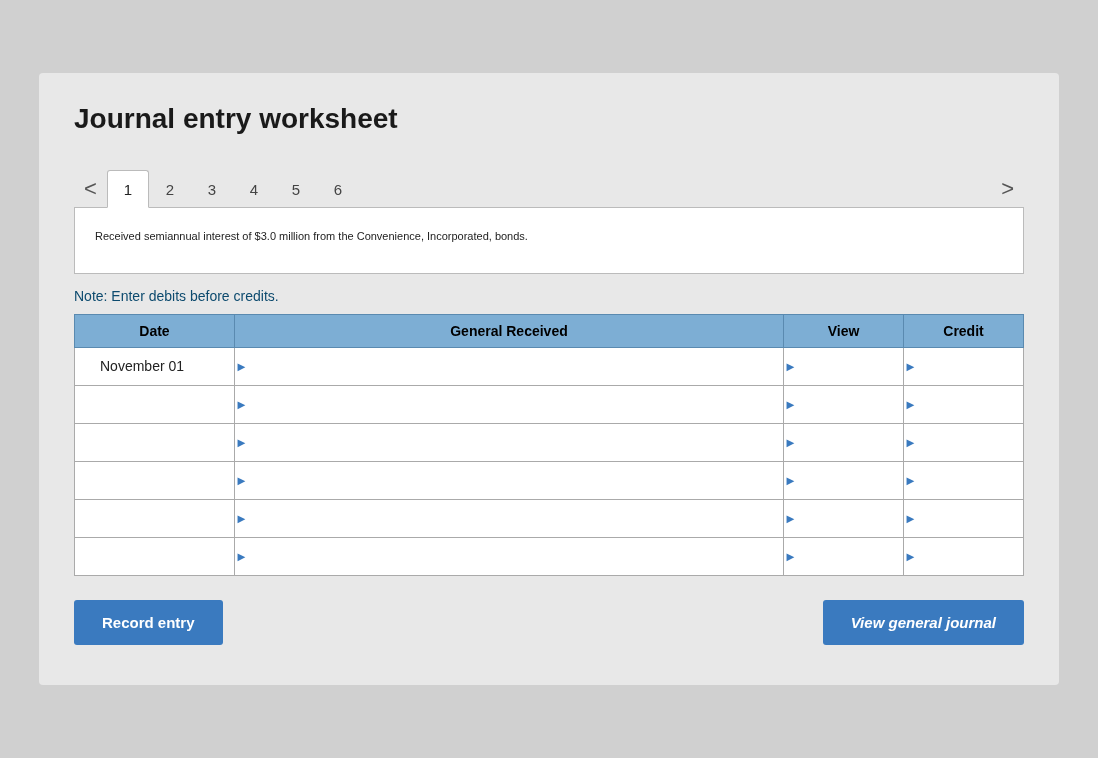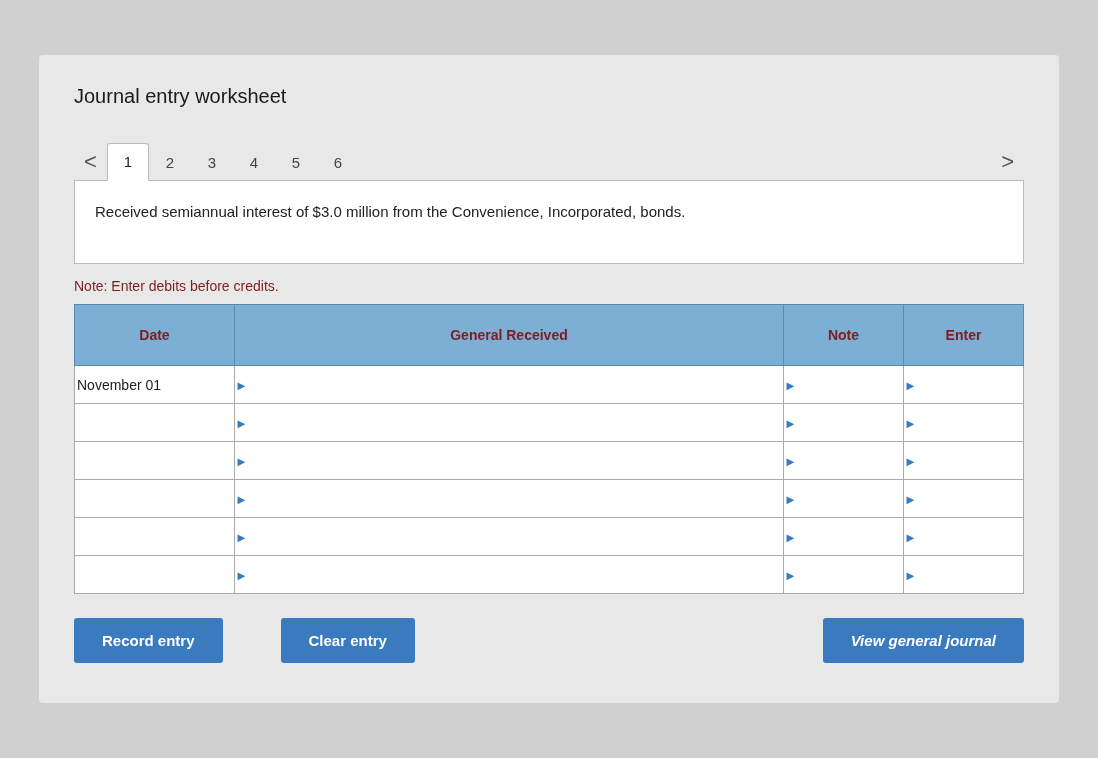"Journal entry worksheet" .page-title { font-size: 20px -> 28px; font-weight: normal -> bold }
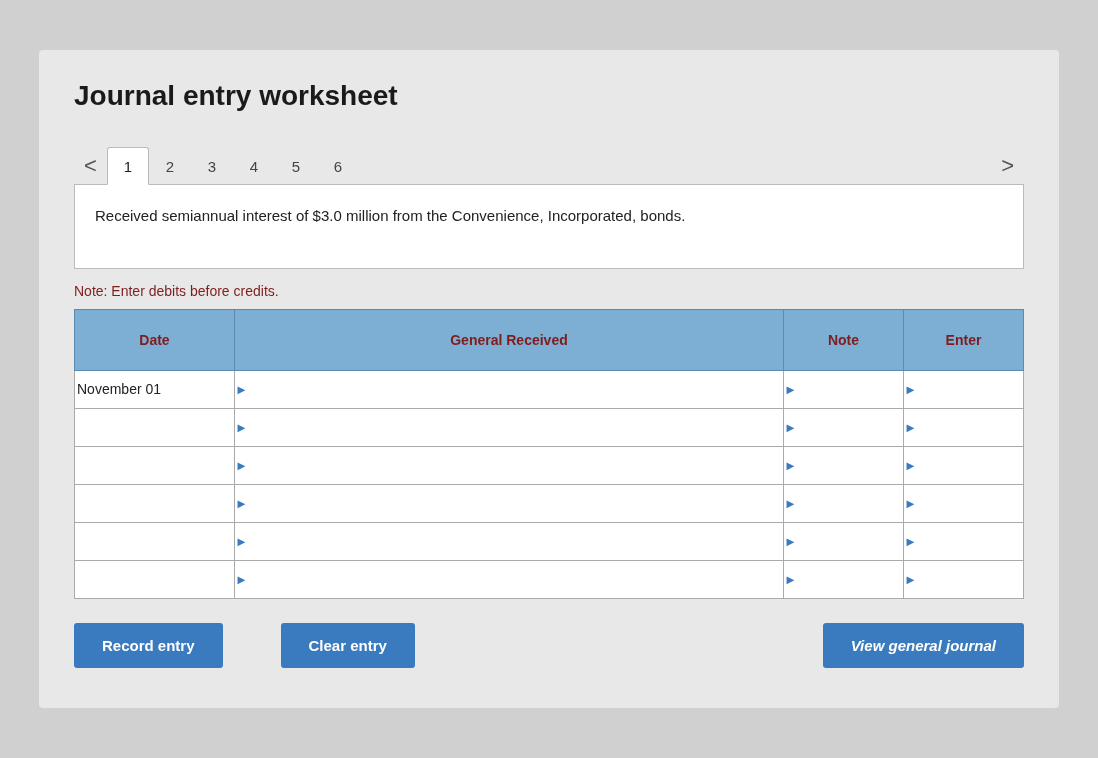"Received semiannual interest of $3.0" .description-box { font-size: 15px -> 11px; padding: 20px 20px 40px 20px -> 20px 20px 28px 20px }
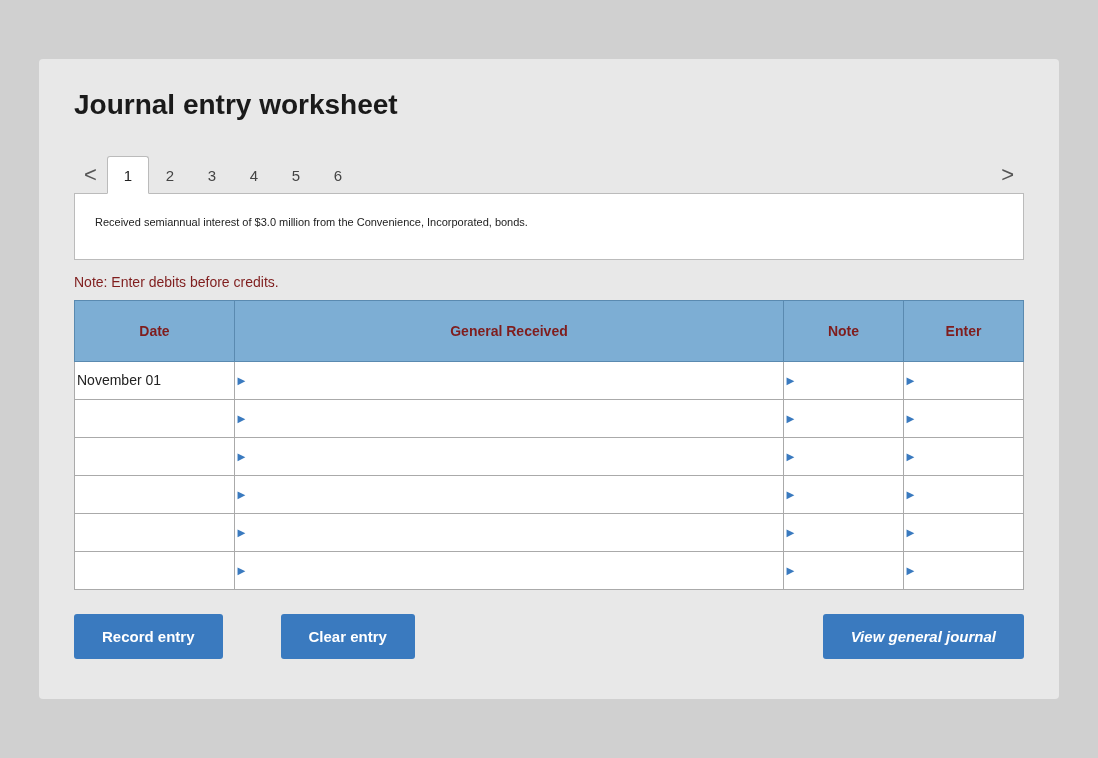"Note: Enter debits before credits." .note { color: #7f1d1d -> #0c4a6e }
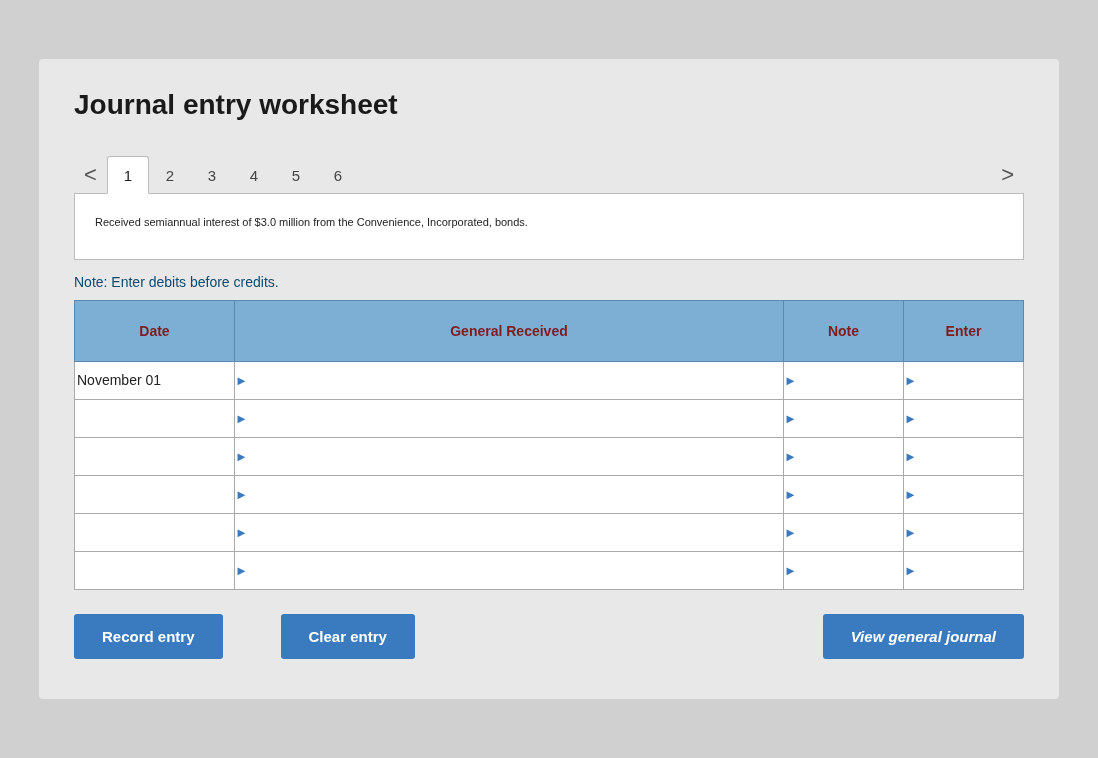"Date" .journal-table thead tr th { color: #7f1d1d -> #000000; padding: 22px 10px -> 8px 10px }
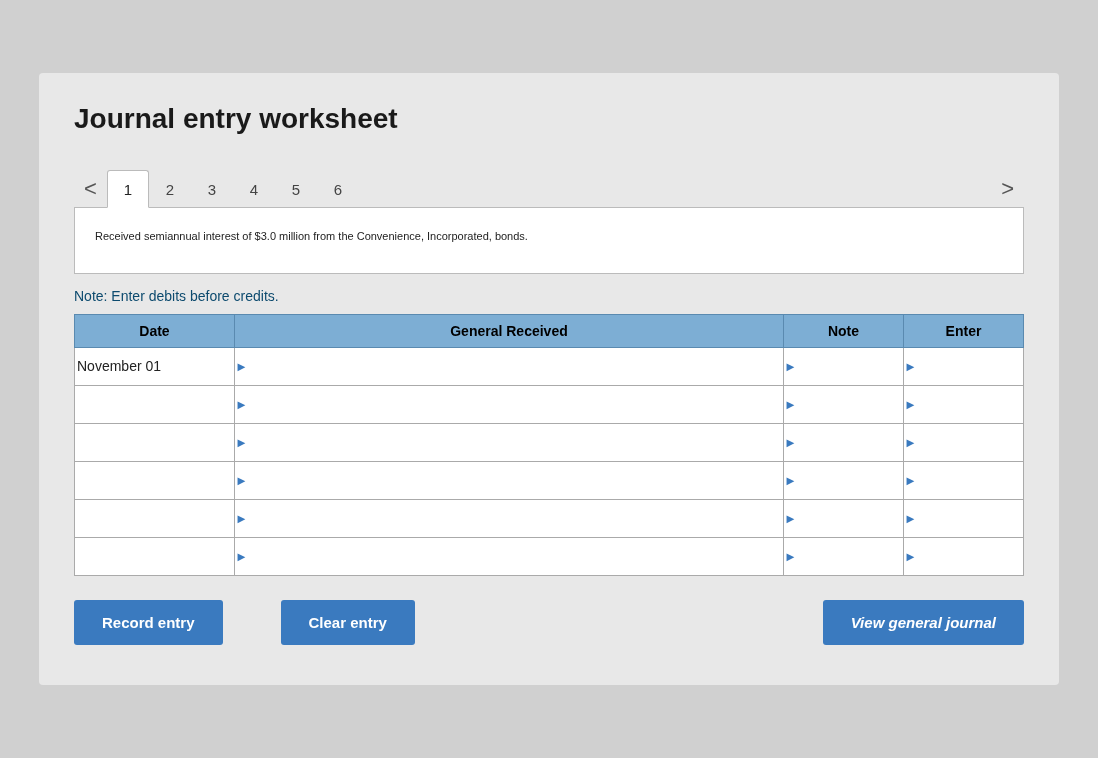"Note" th.debit-col { text: Note -> View }
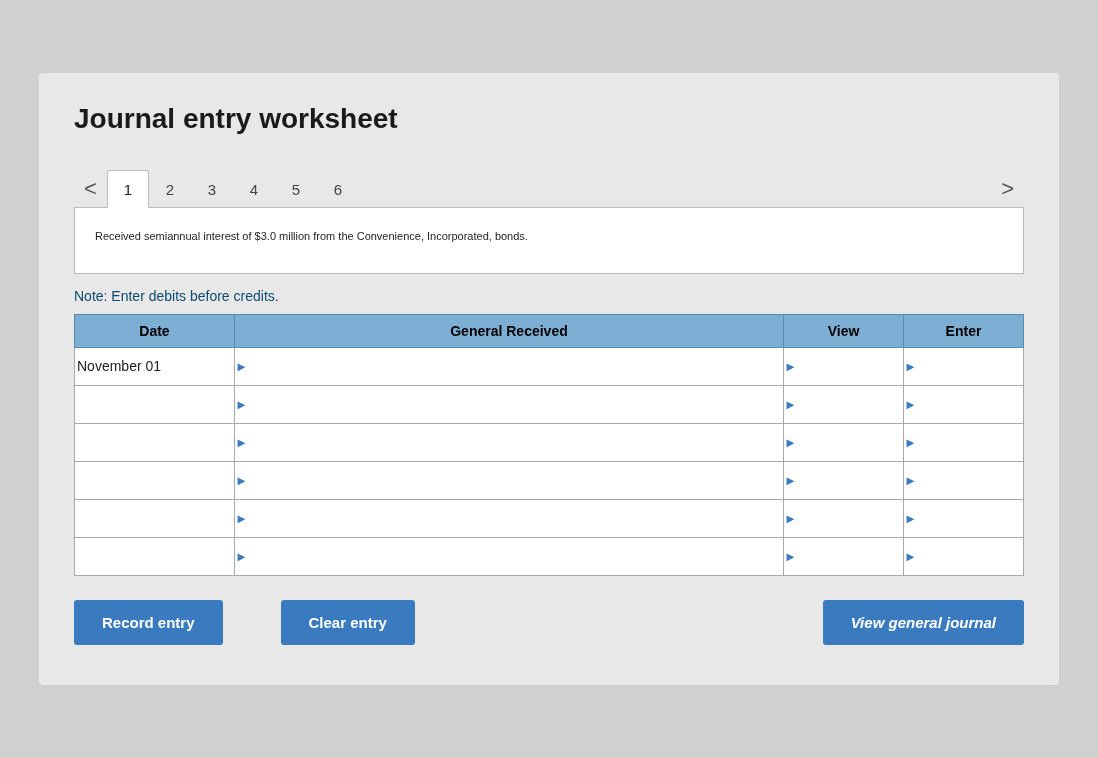"Enter" th.credit-col { text: Enter -> Credit }
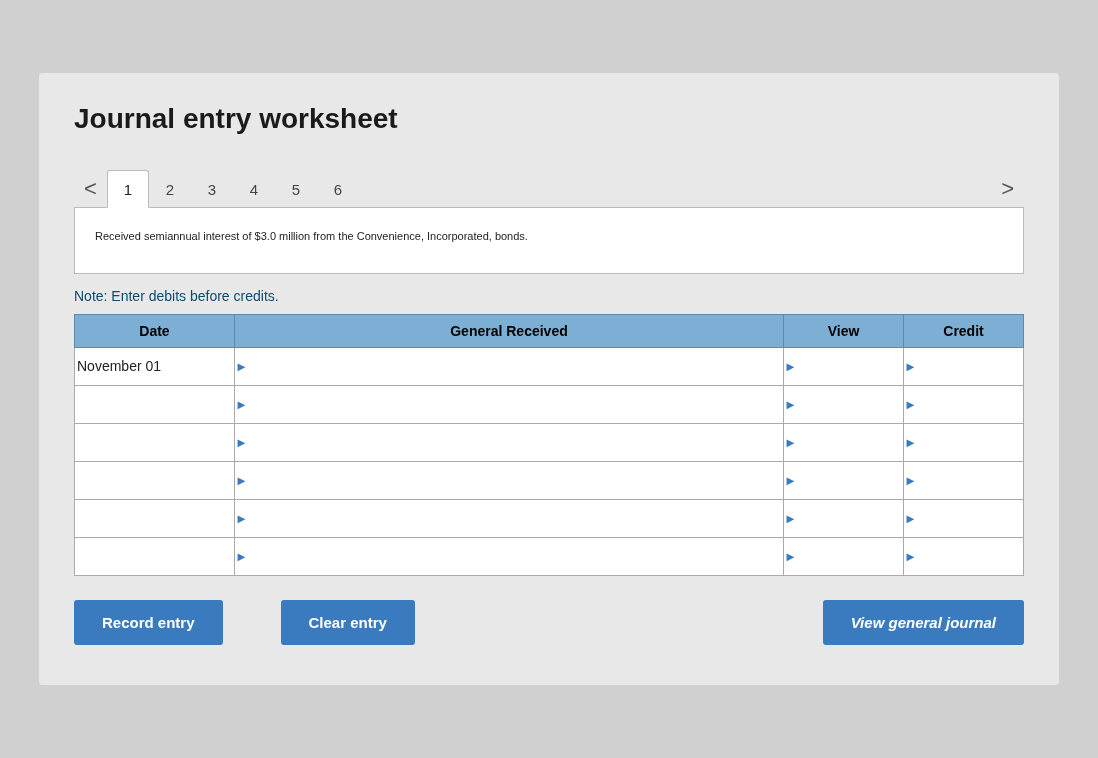"November 01" .journal-table tbody tr td.date-cell { padding: 0 2px -> 0 25px }
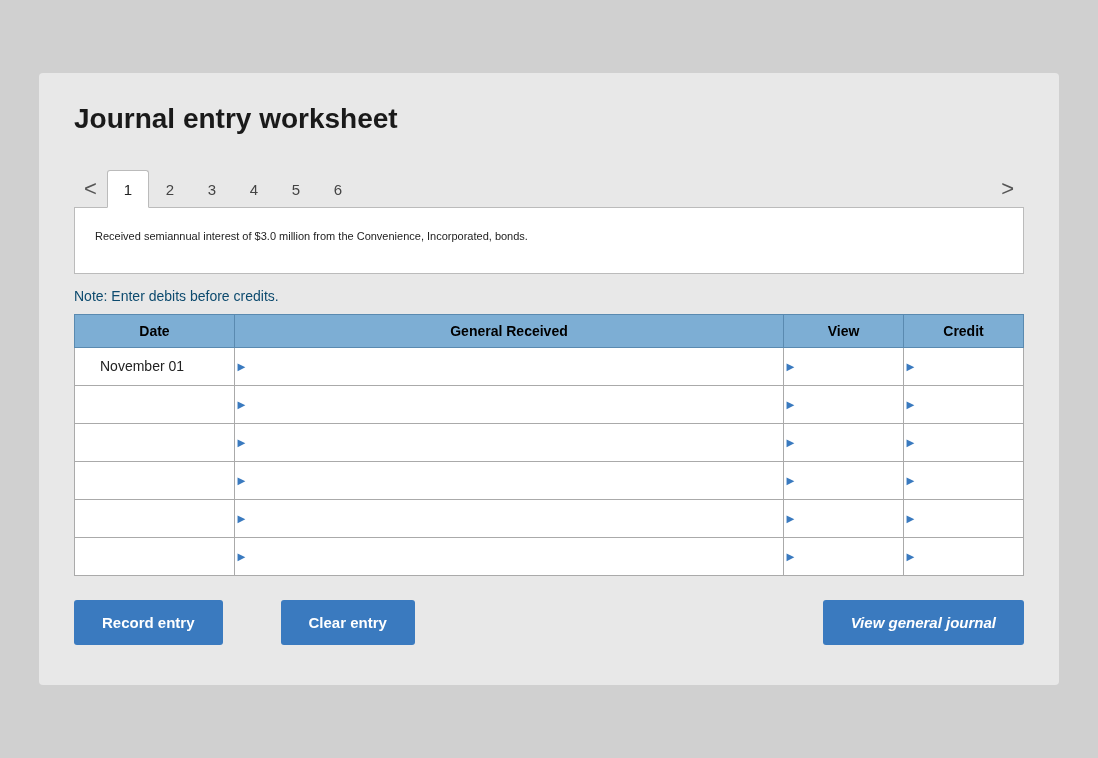"Clear entry" button.btn { html: <button>Clear entry</button> -> none }
